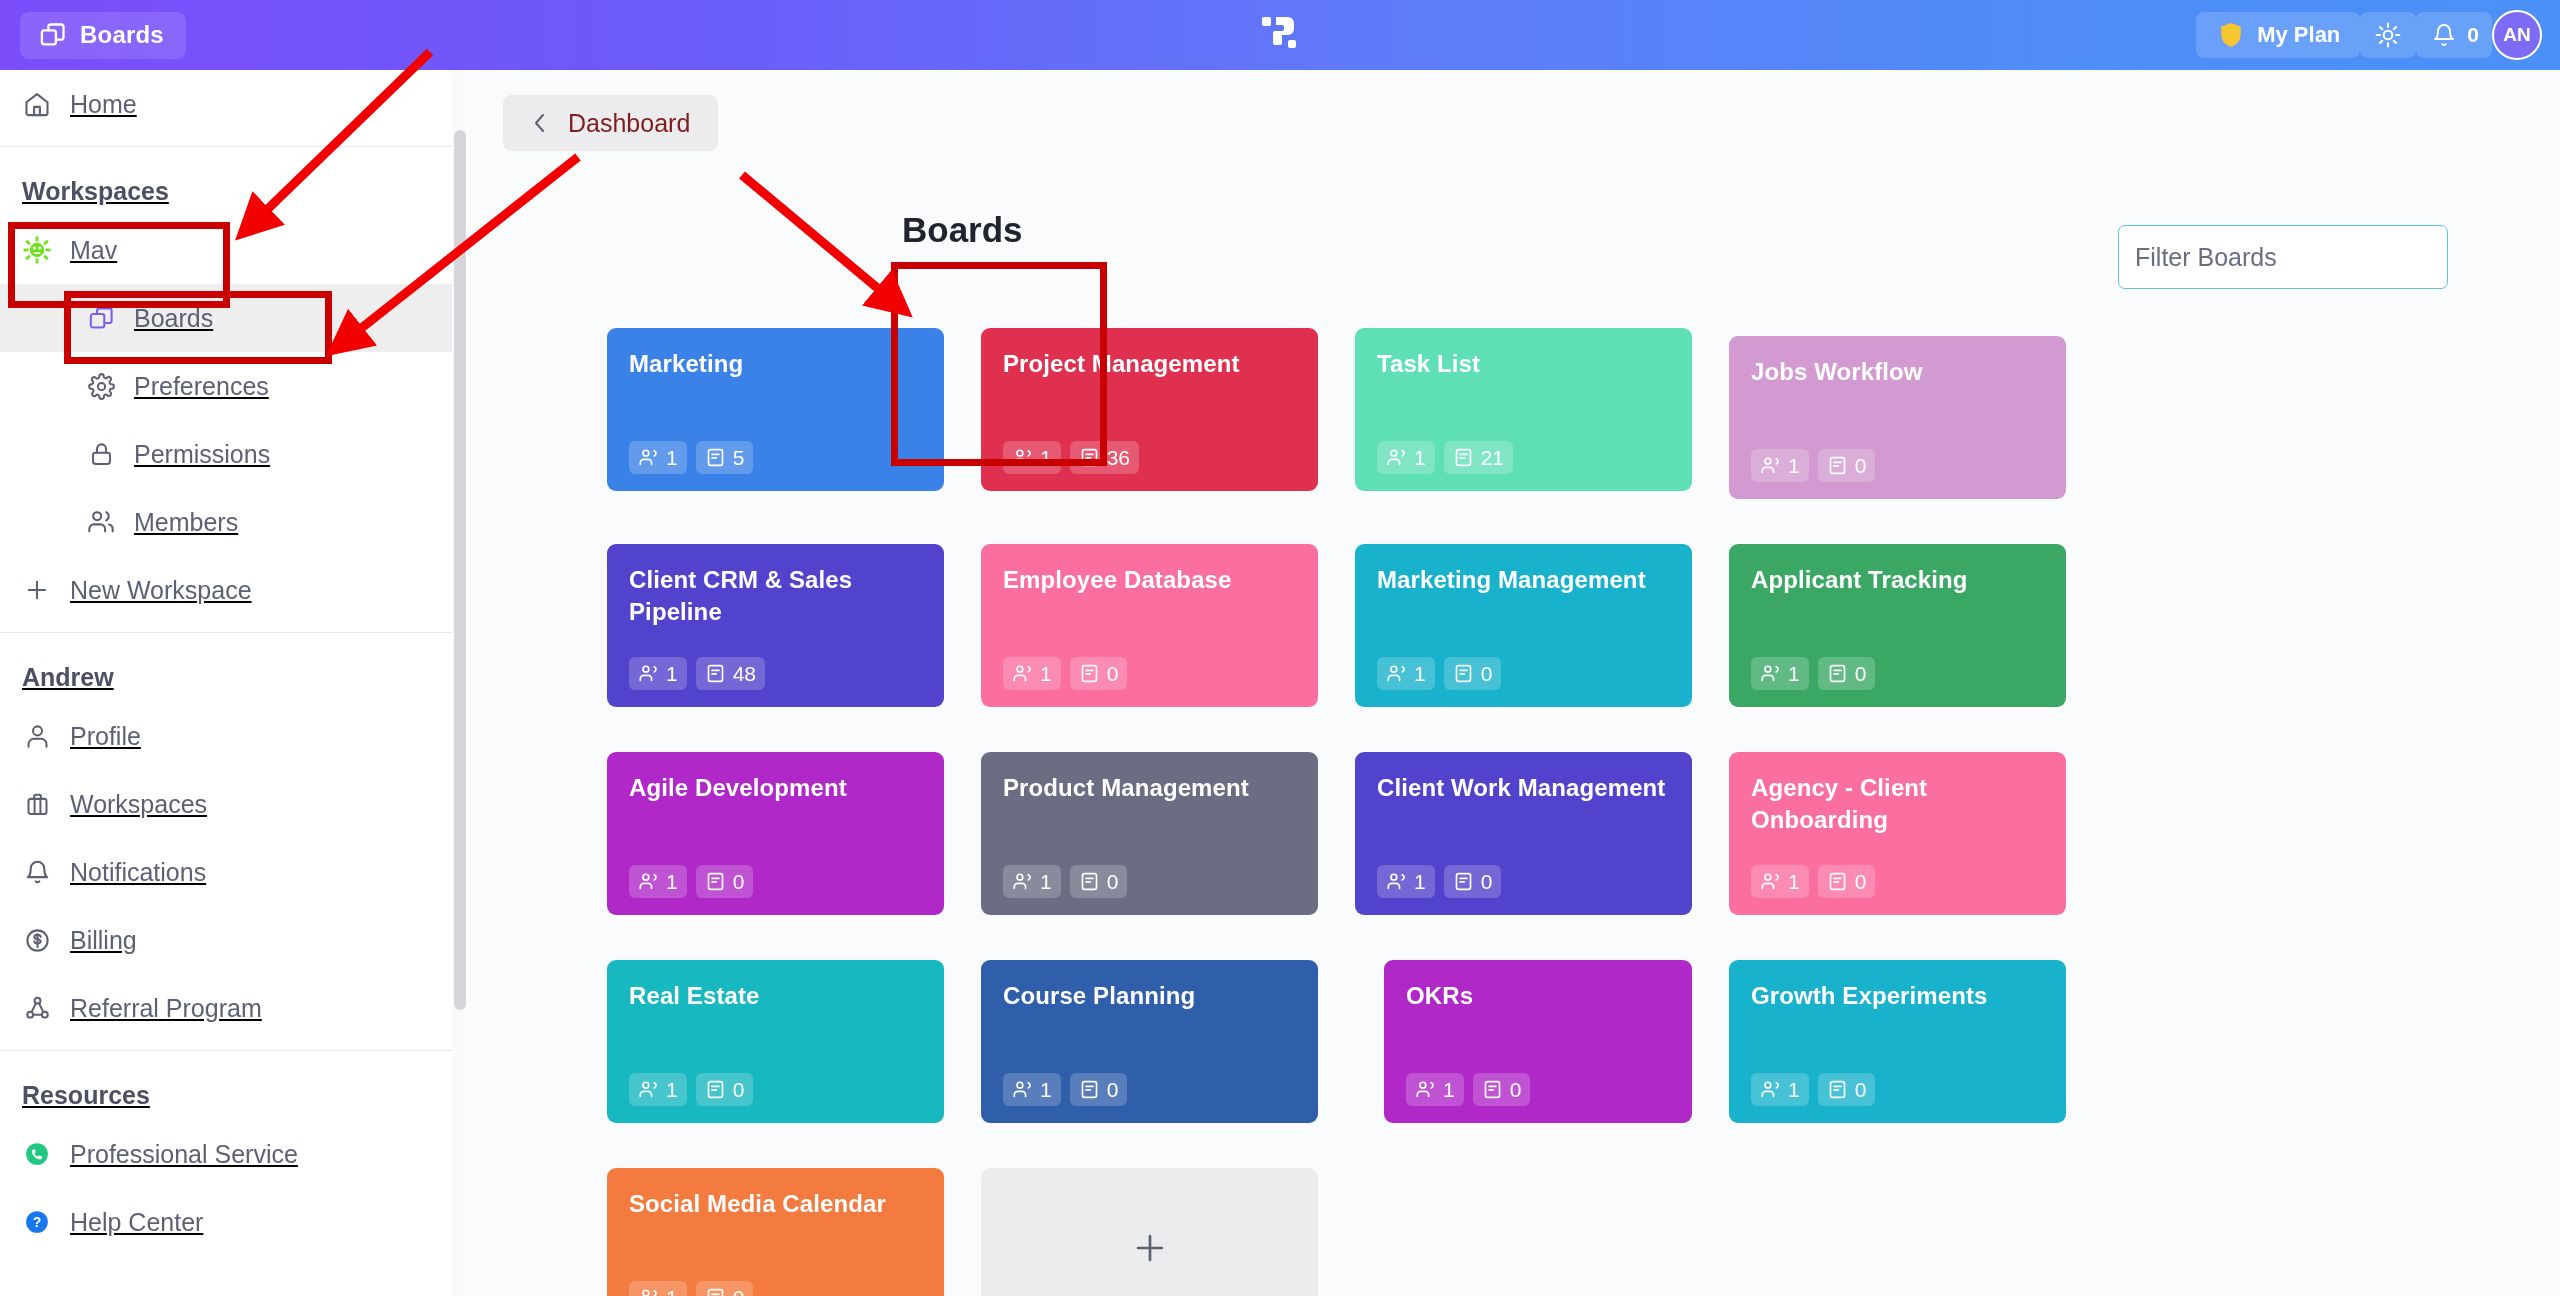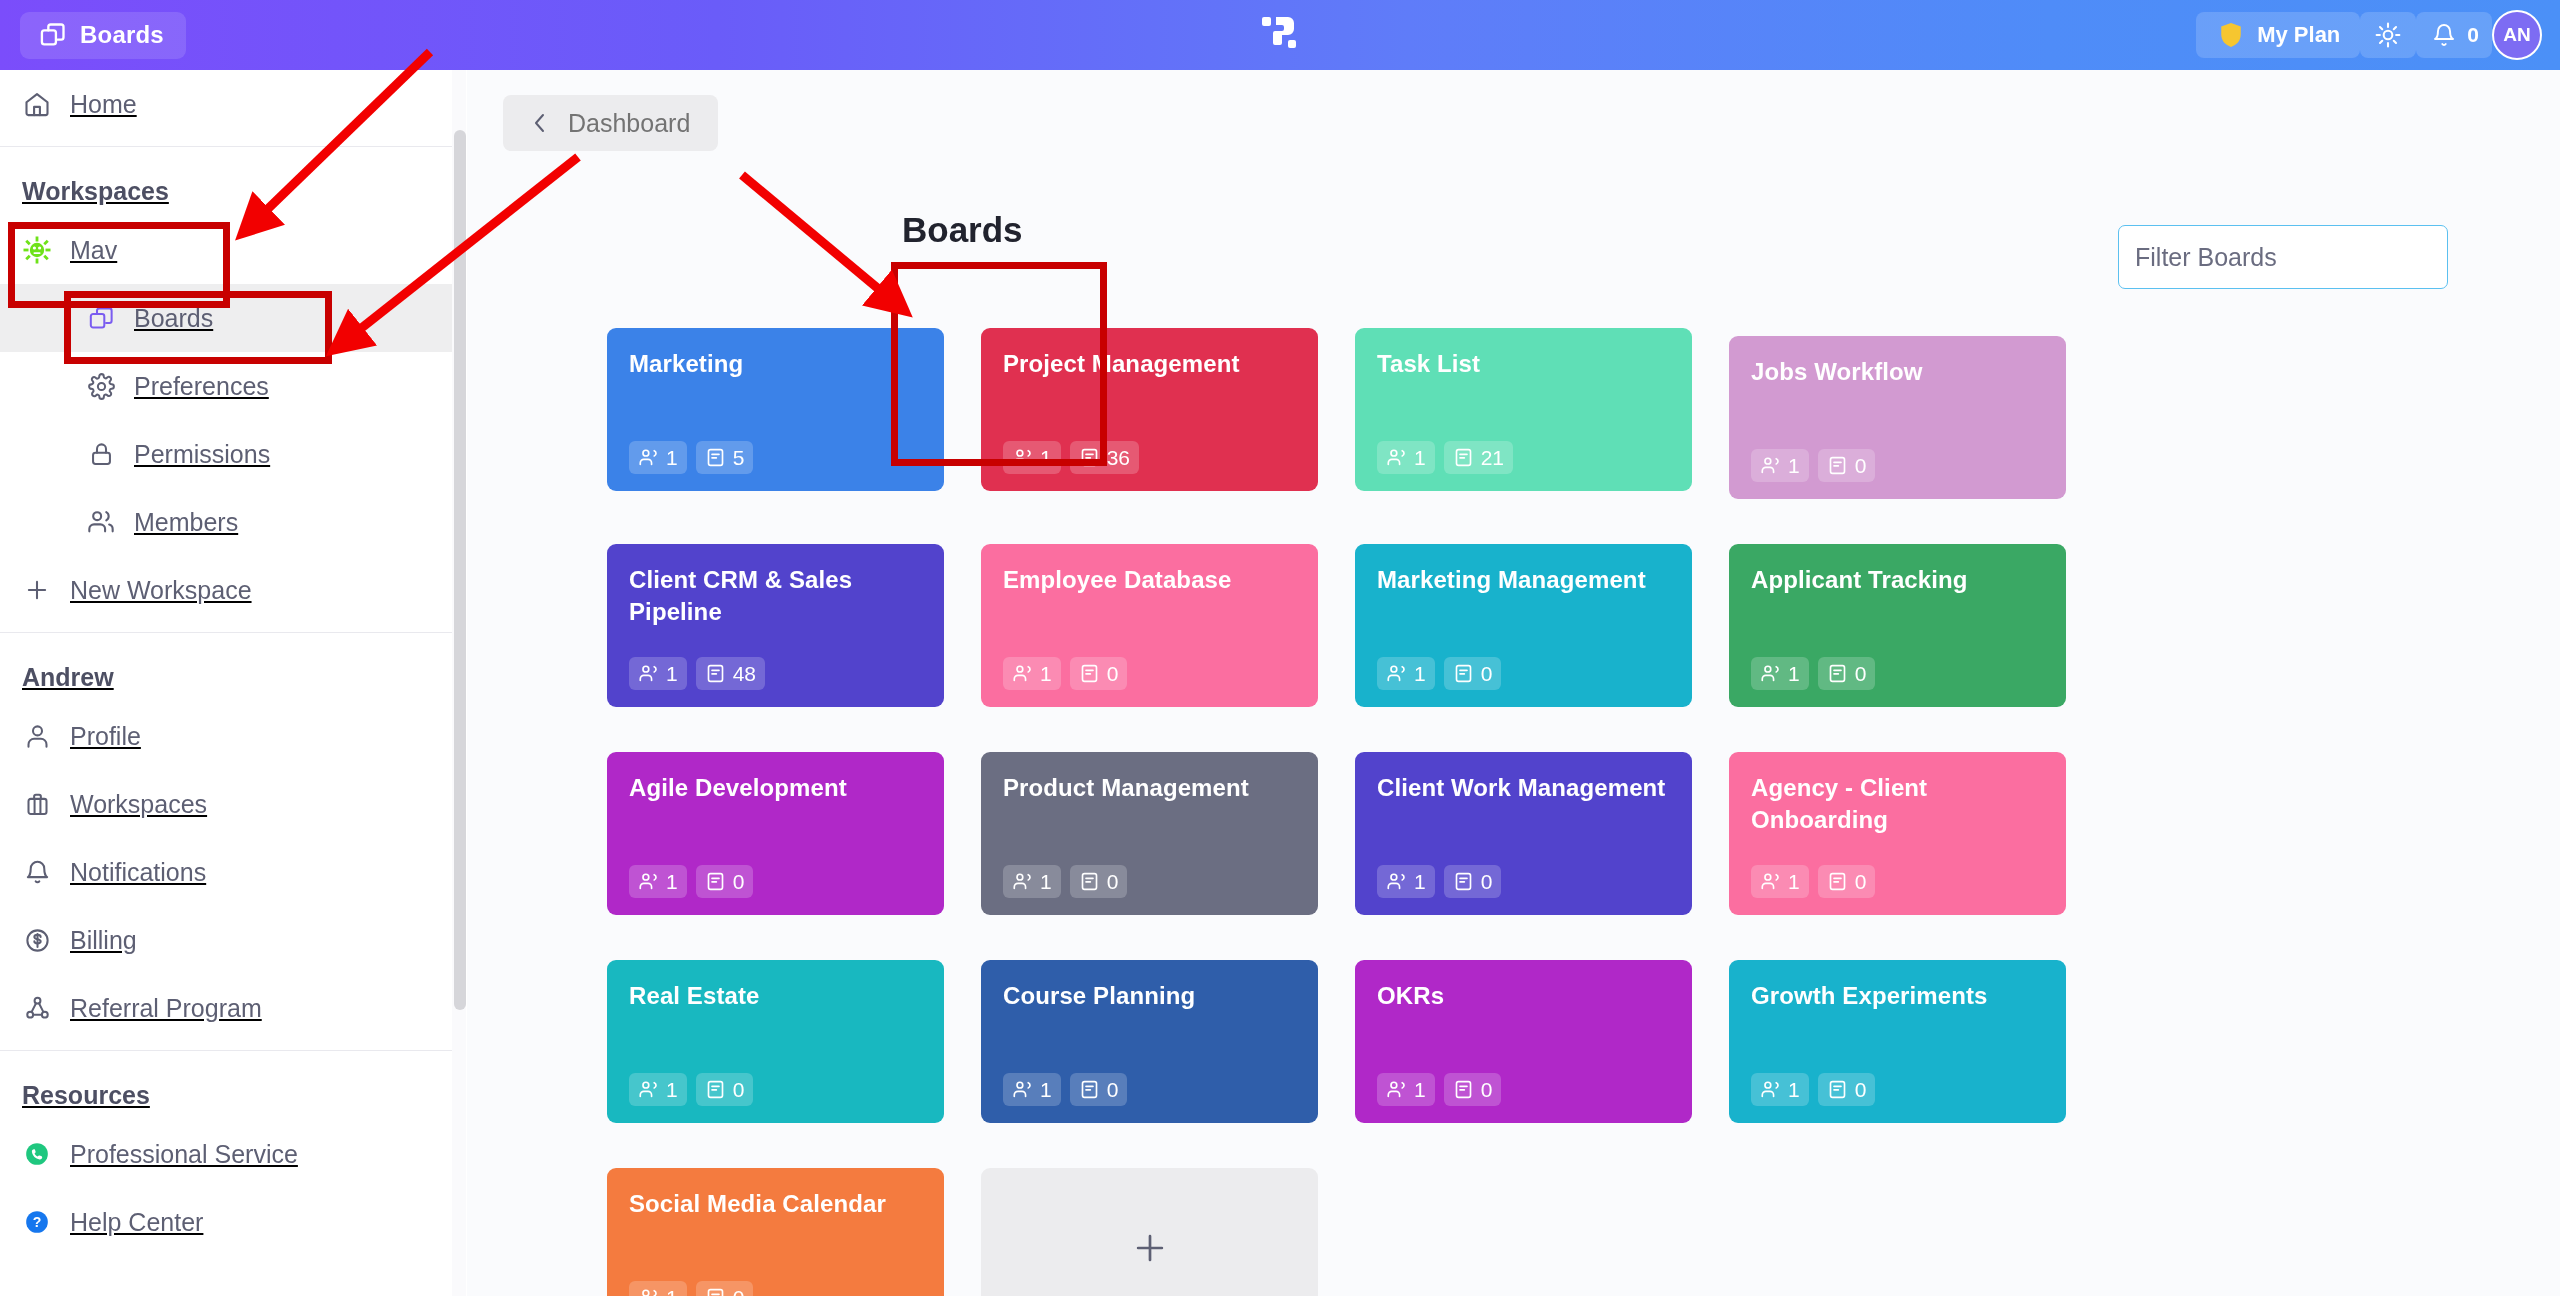"Dashboard" .dashboard-btn { color: #737373 -> #7f1d1d }
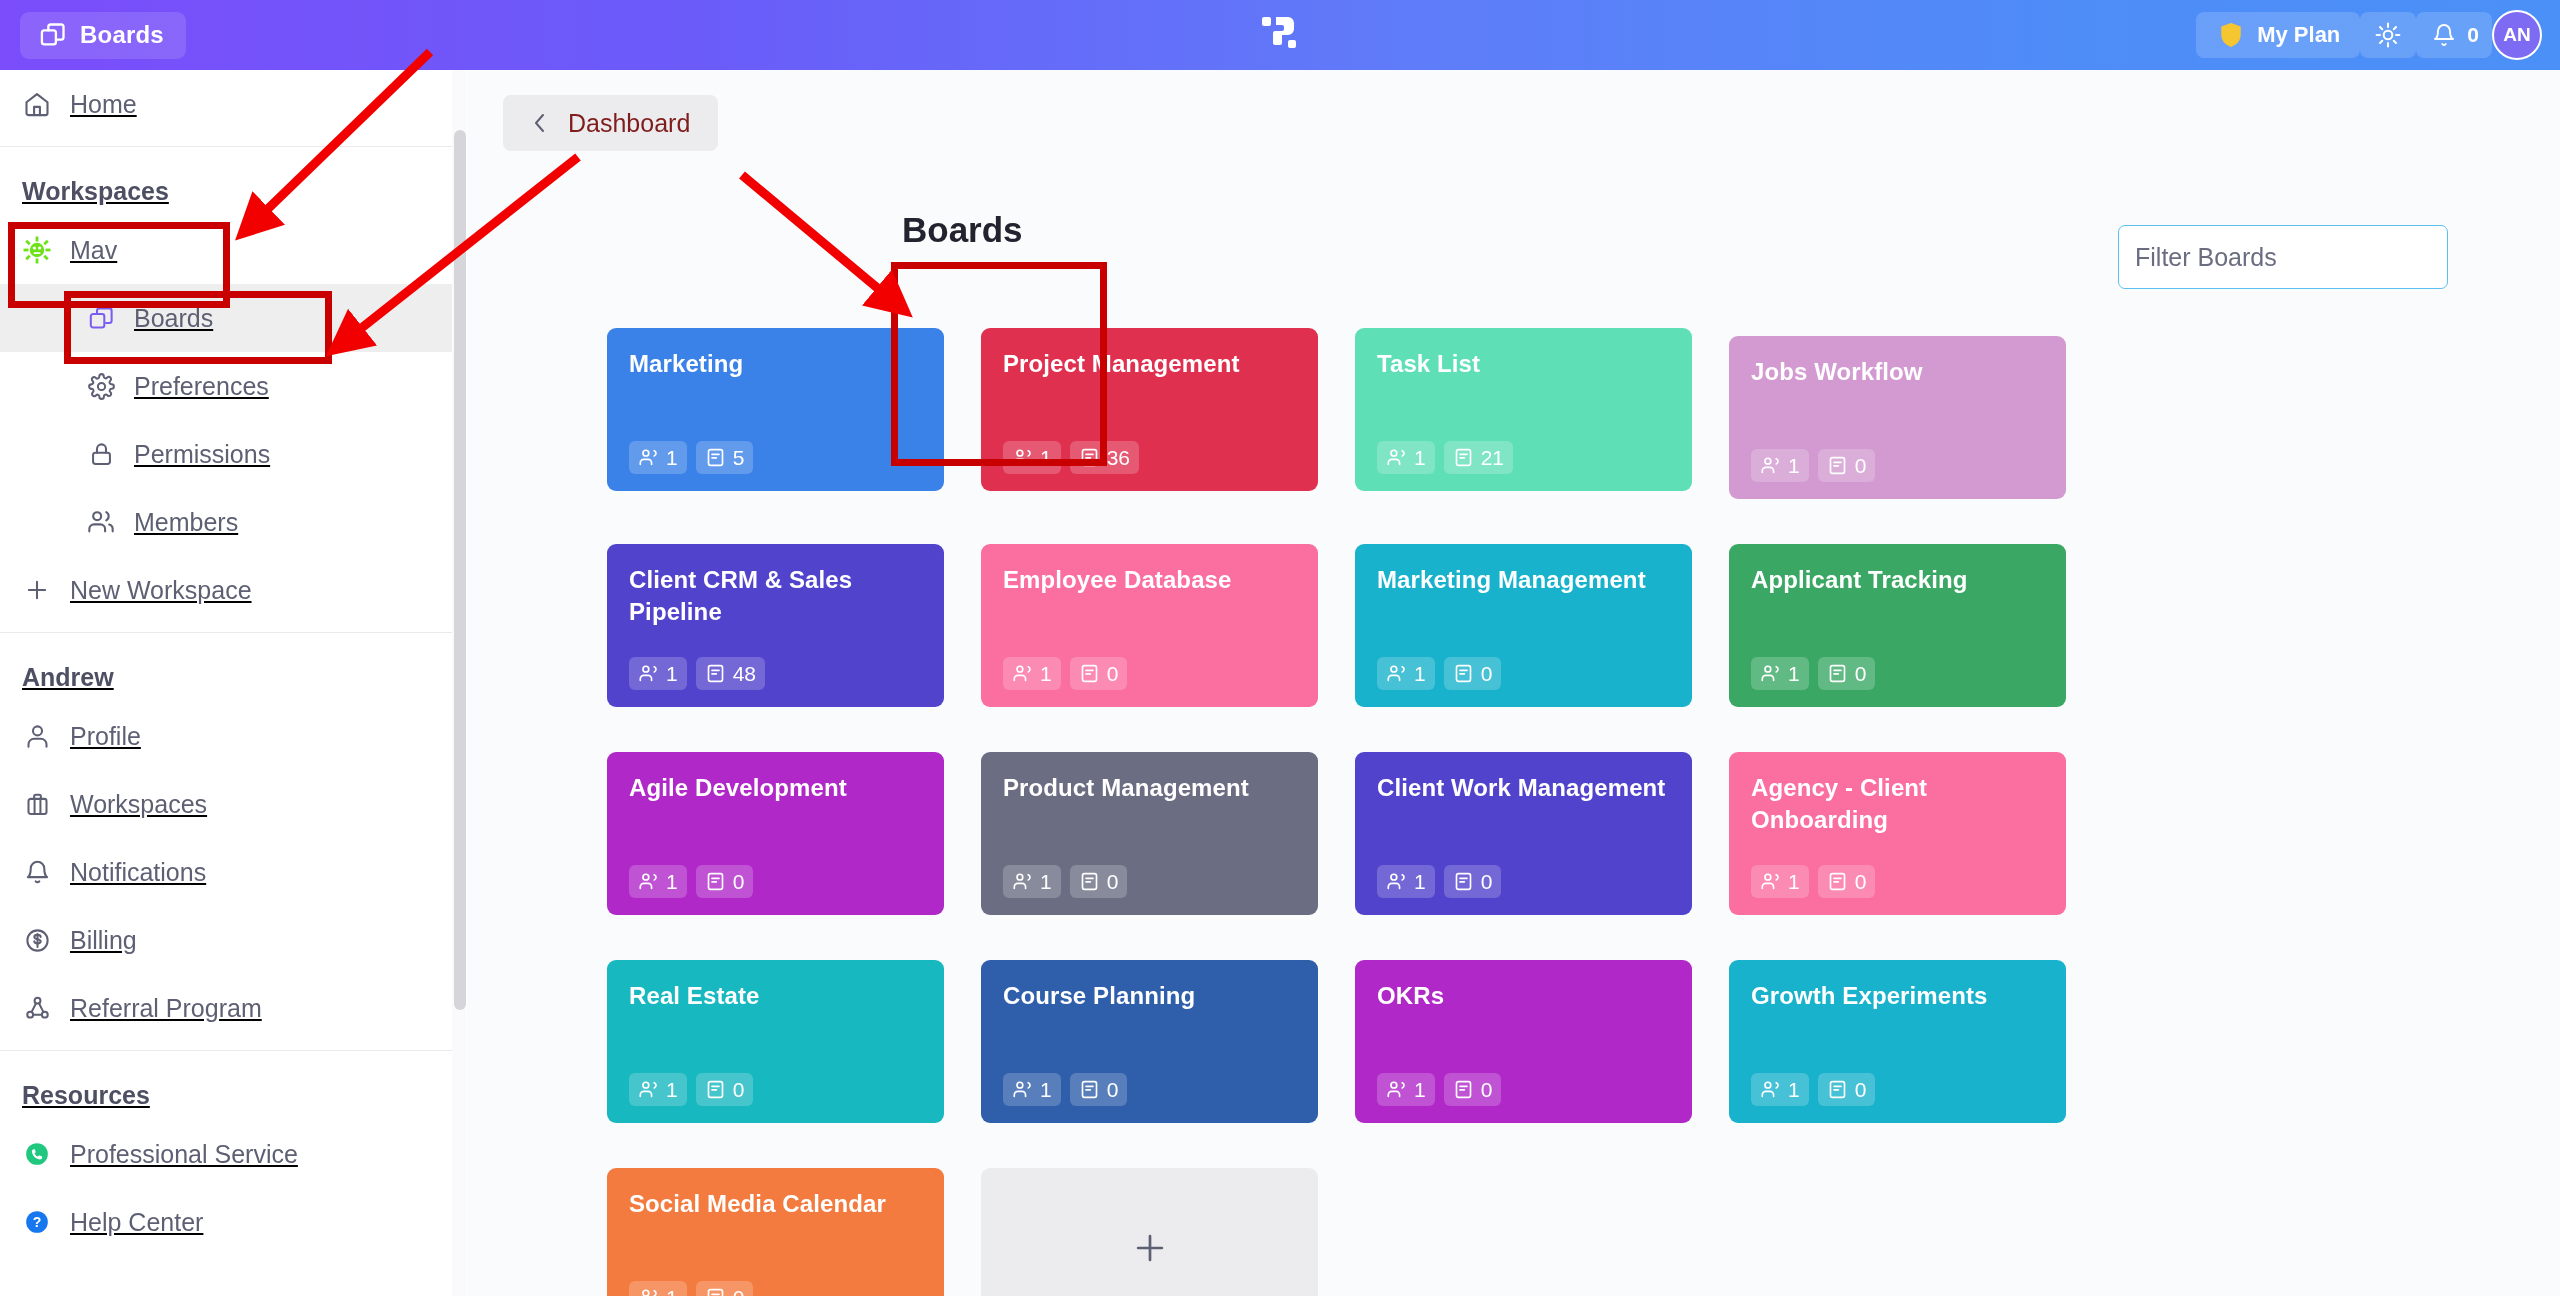"OKRs" div.card { margin-left: none -> 29px }
